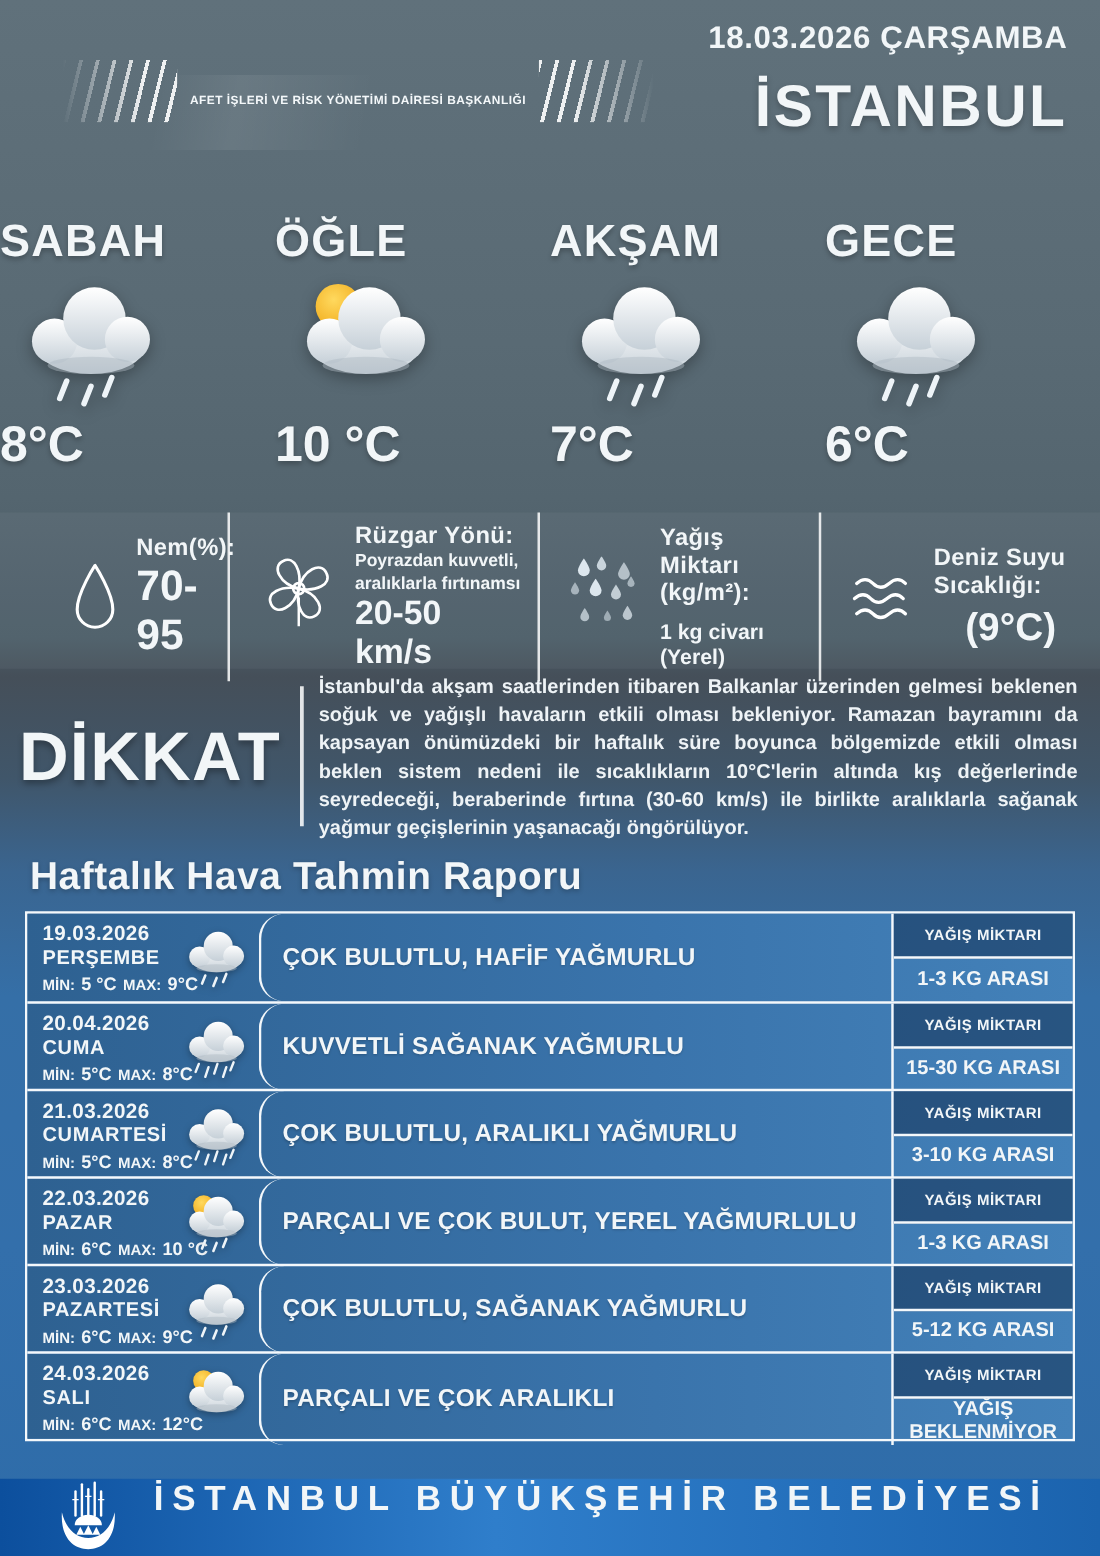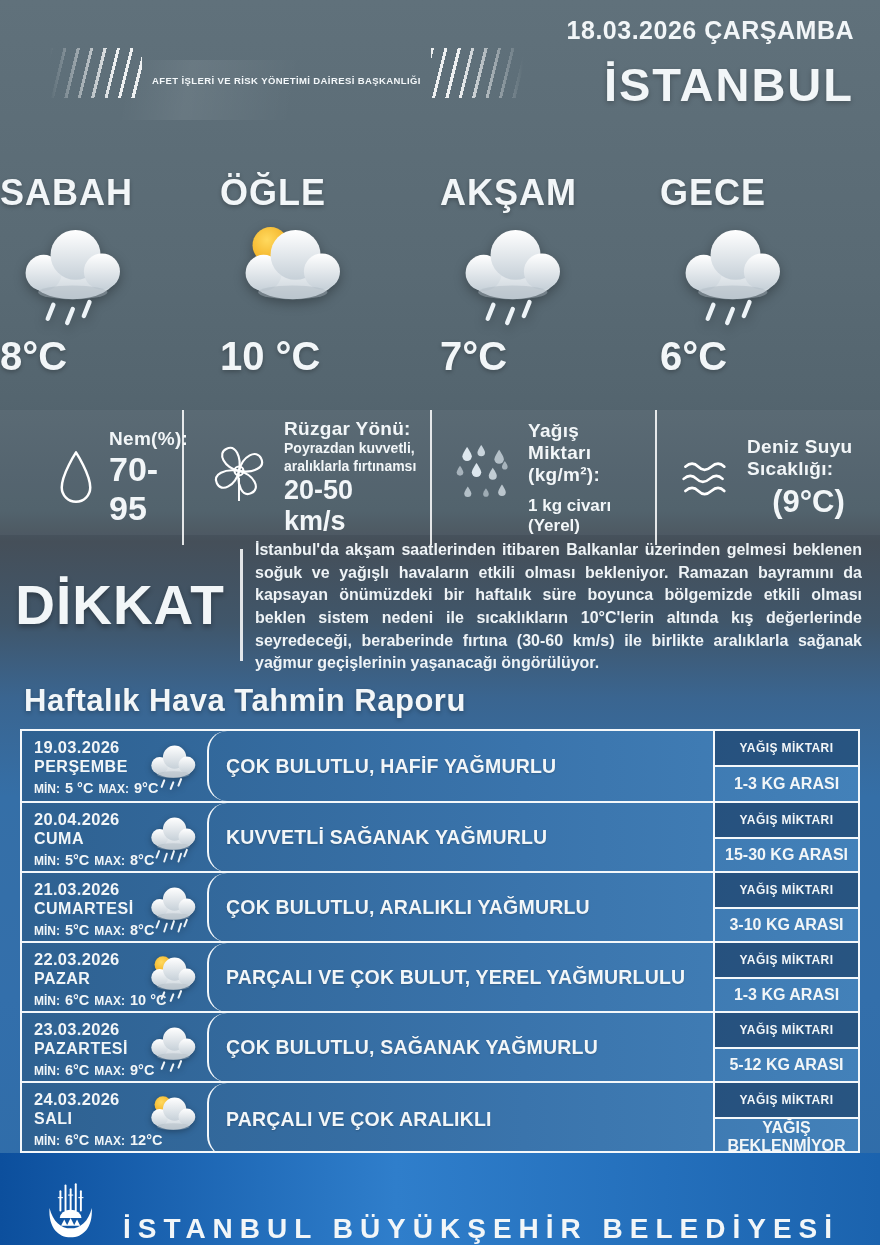"İSTANBUL BÜYÜKŞEHİR BELEDİYESİ" .footer { align-items: flex-end -> flex-start; height: 92px -> 62px }
